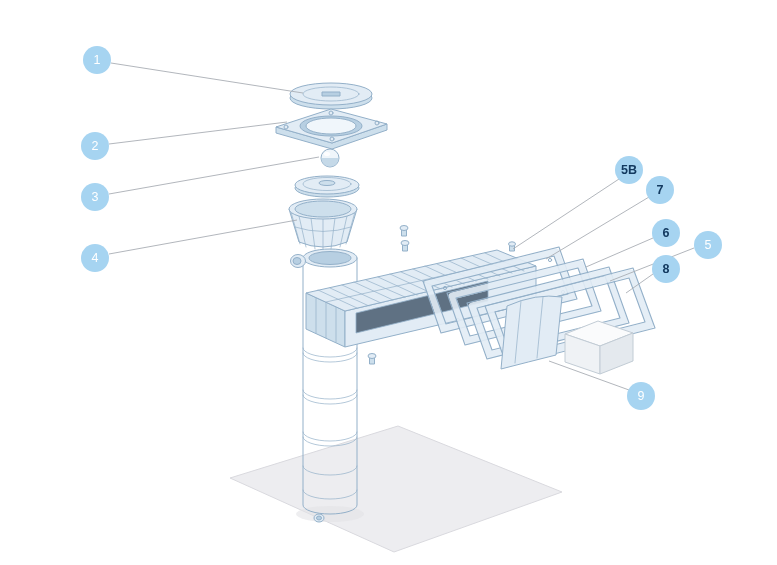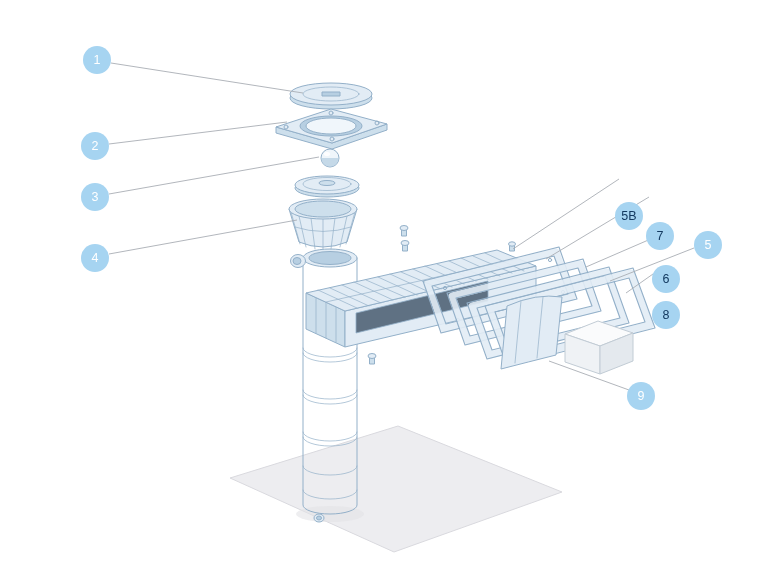"5B" .callout.em { font-weight: normal -> bold; margin-top: 46px -> none }
